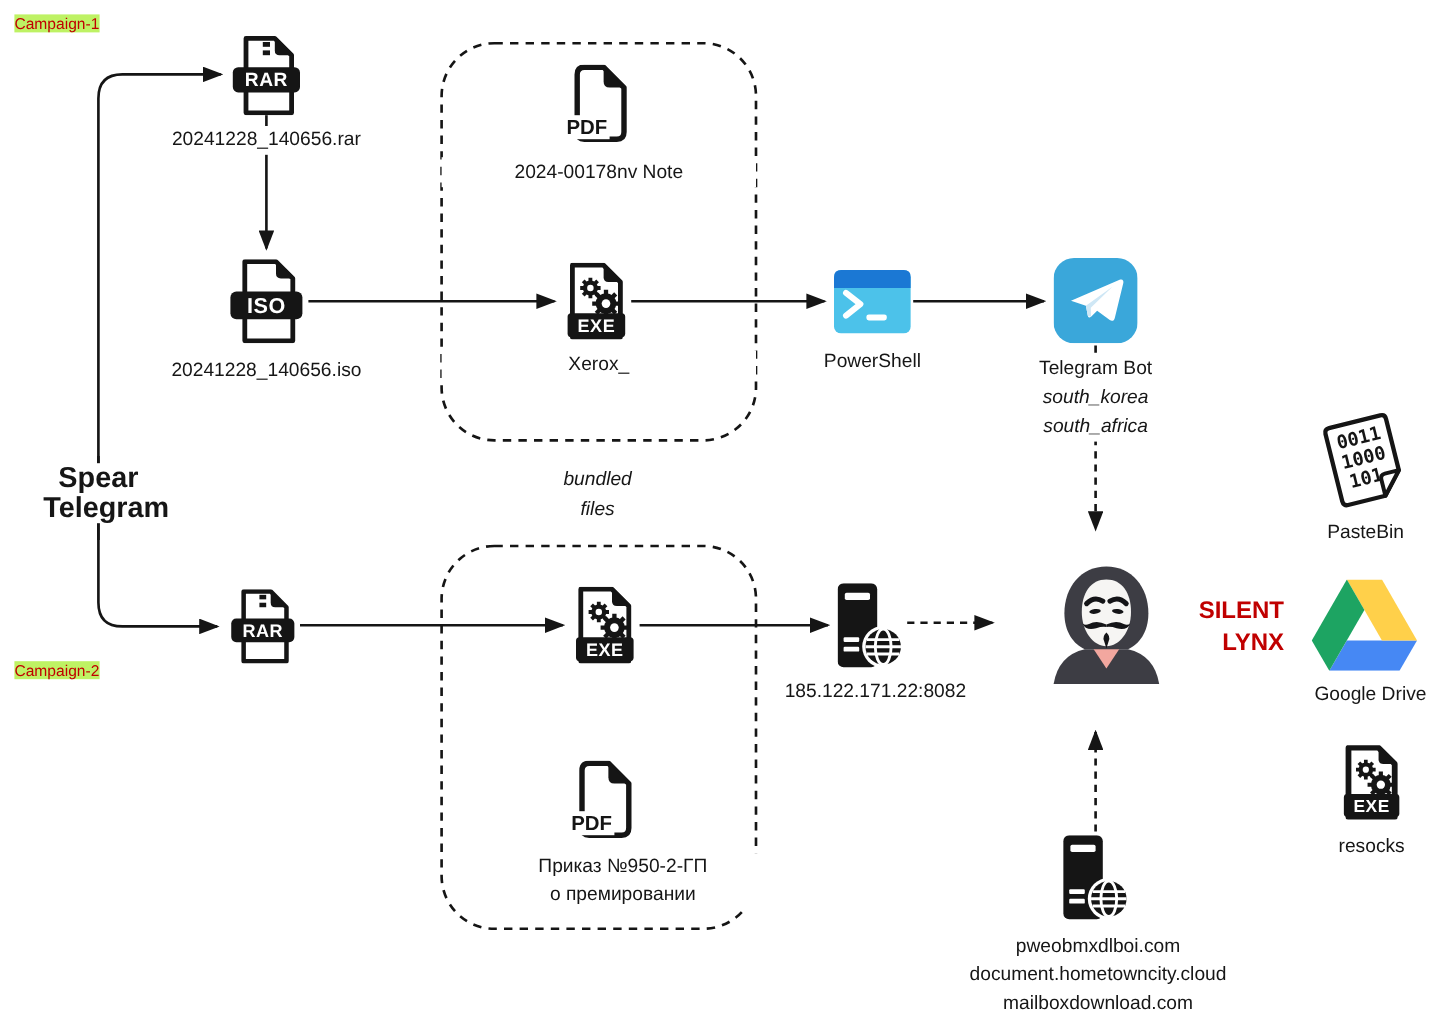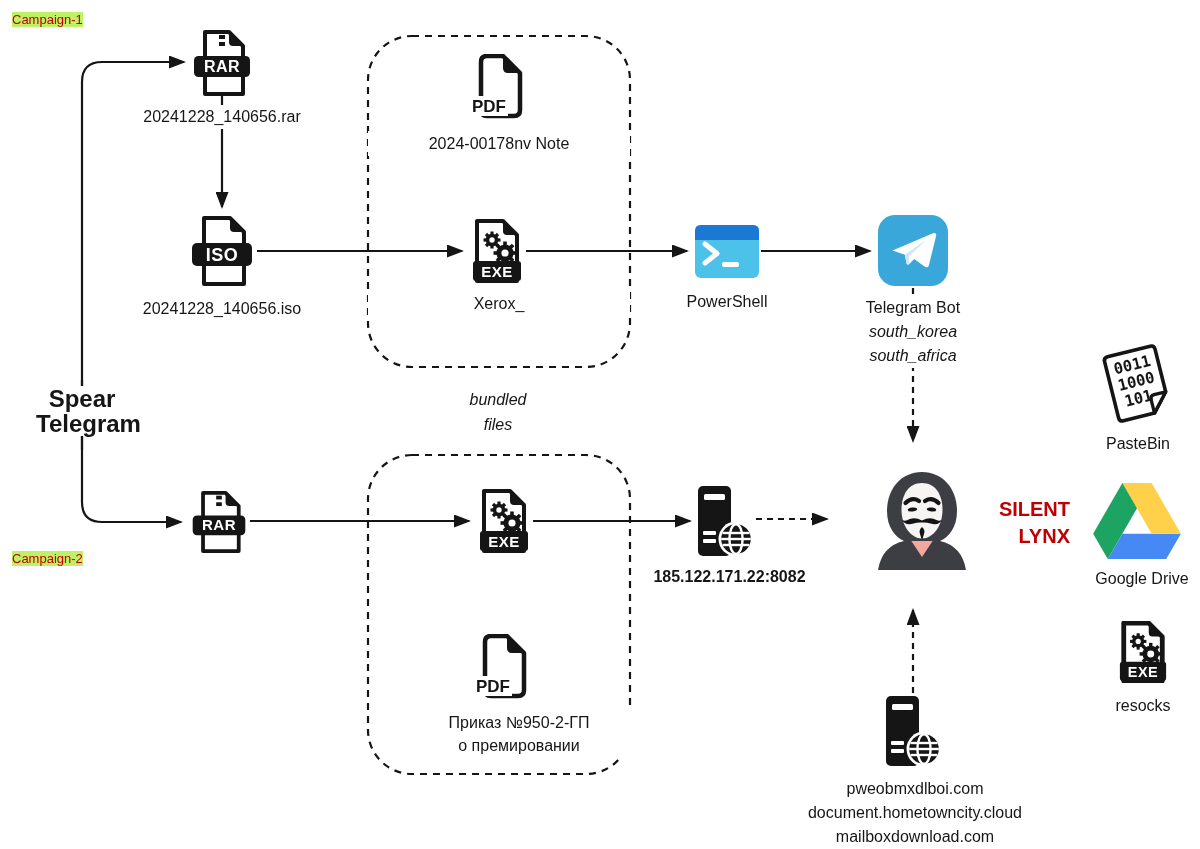"185.122.171.22:8082" div.abs { font-weight: bold -> none }
